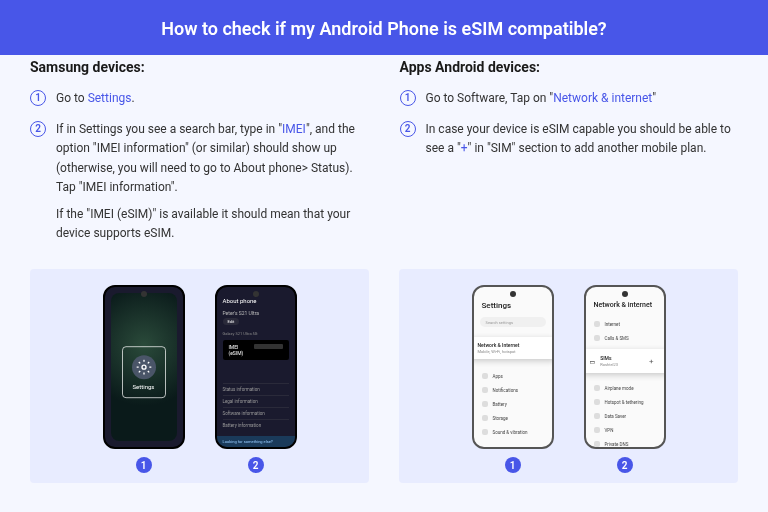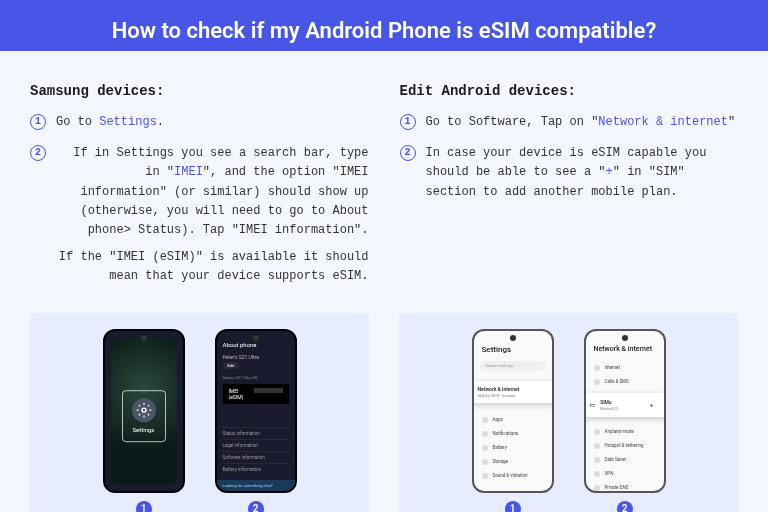"How to check if my" .header { font-size: 22px -> 18px; padding: 18px 0 8px -> 18px 0 16px }
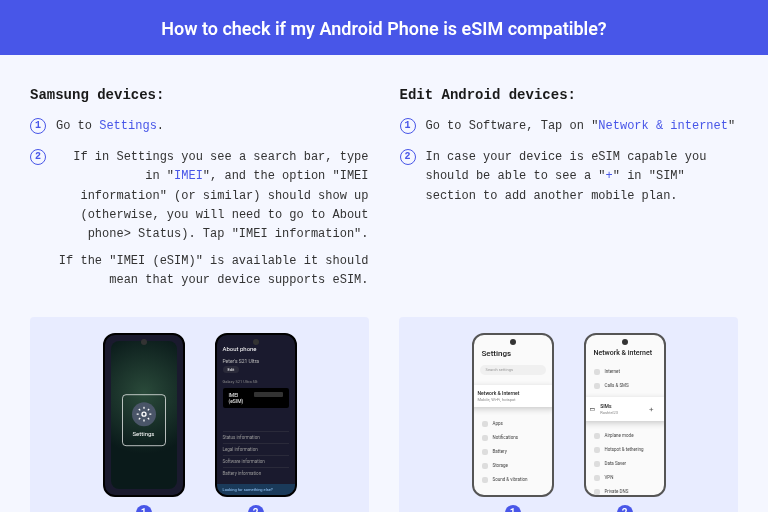"Samsung devices:" .content { font-family: Liberation Mono, monospace -> none; padding: 32px 30px 0 -> 4px 30px 0 }
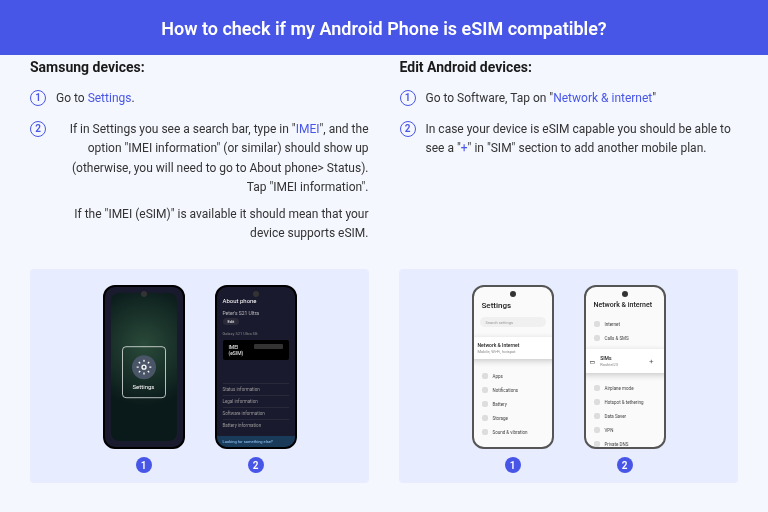"Edit Android devices:" h3 { text: Edit -> Apps }
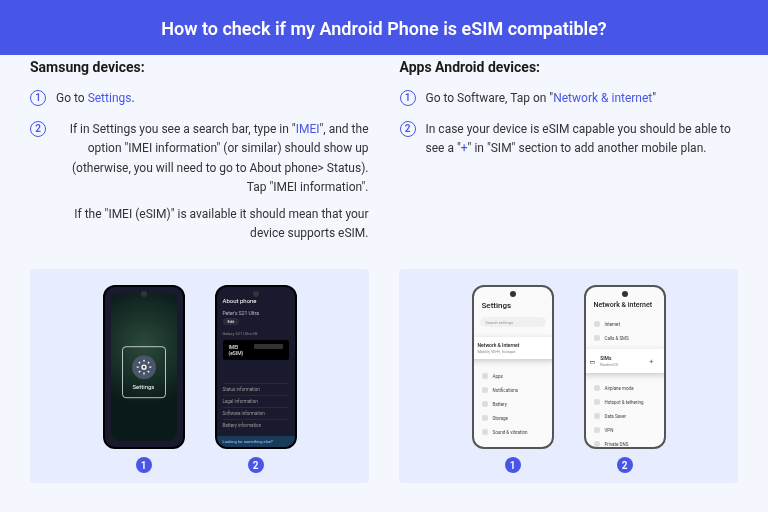"If in Settings you see" .step p { text-align: right -> none }
